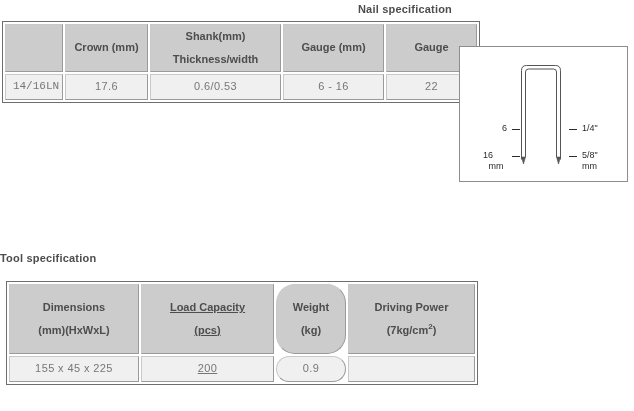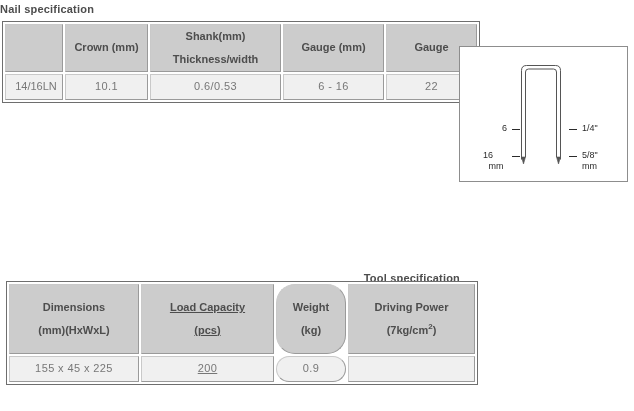"Nail specification" #nail-title { text-align: left -> right }
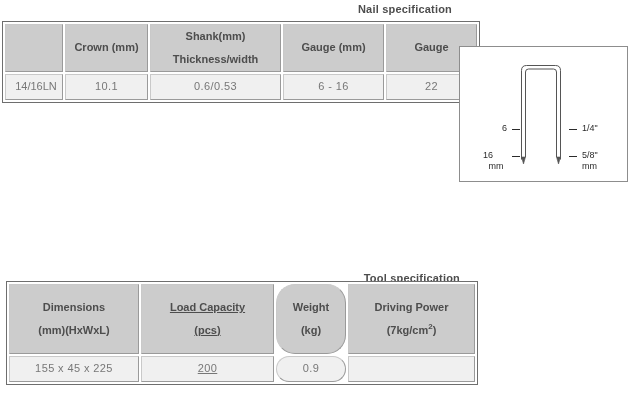"14/16LN" #nail-table td.c0 { font-family: none -> Liberation Mono, monospace }
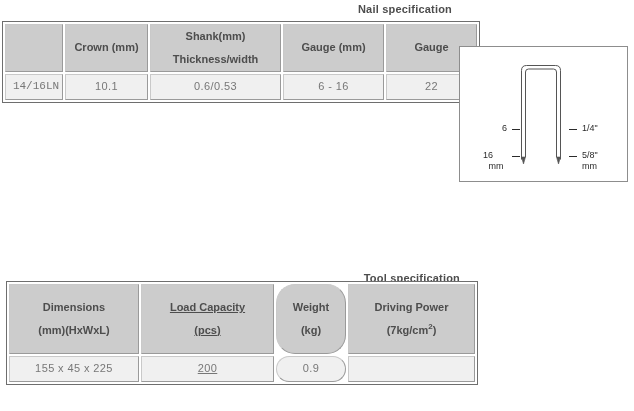"10.1" td.c1 { text: 10.1 -> 17.6 }
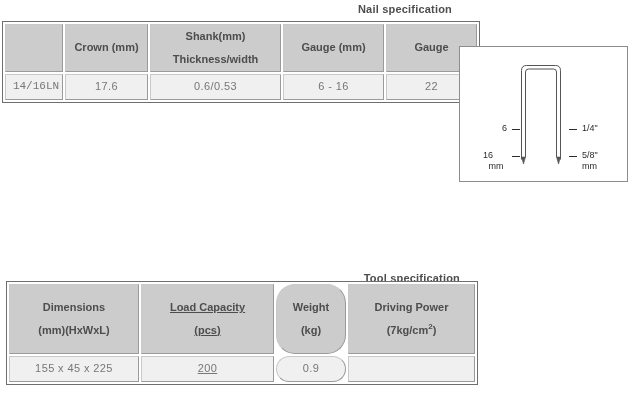"Tool specification" #tool-title { text-align: right -> left; top: 272px -> 252px }
